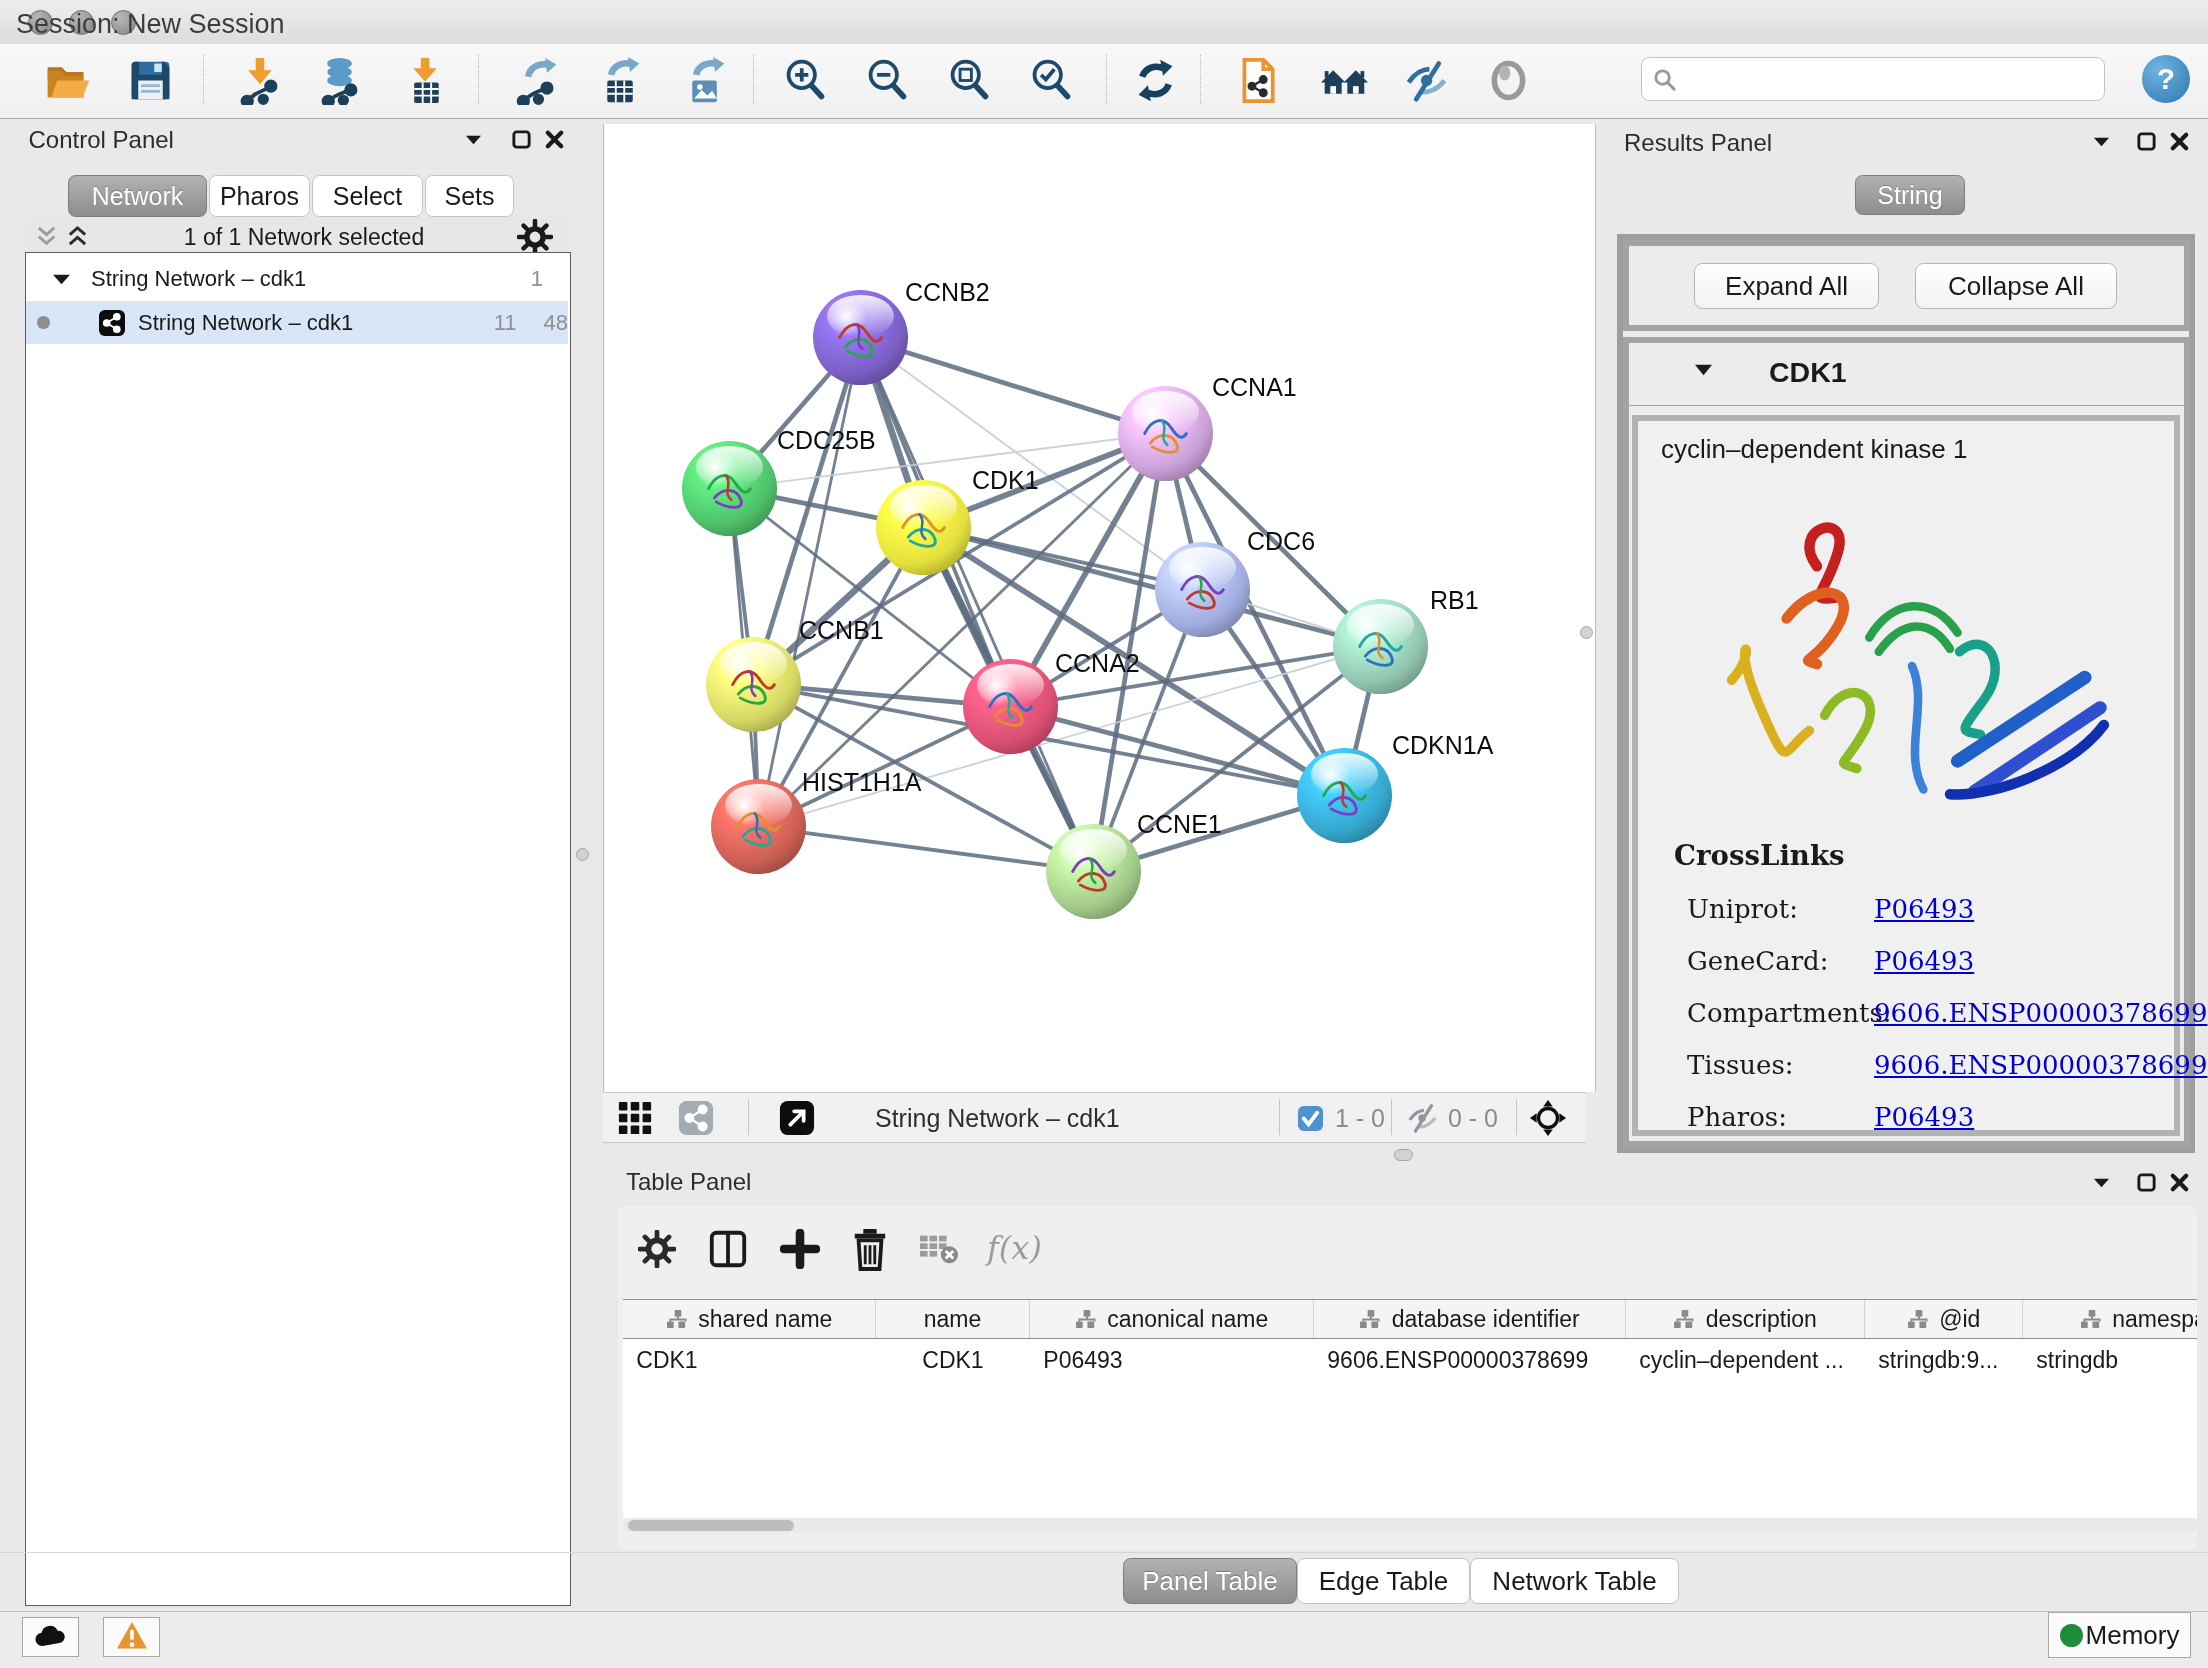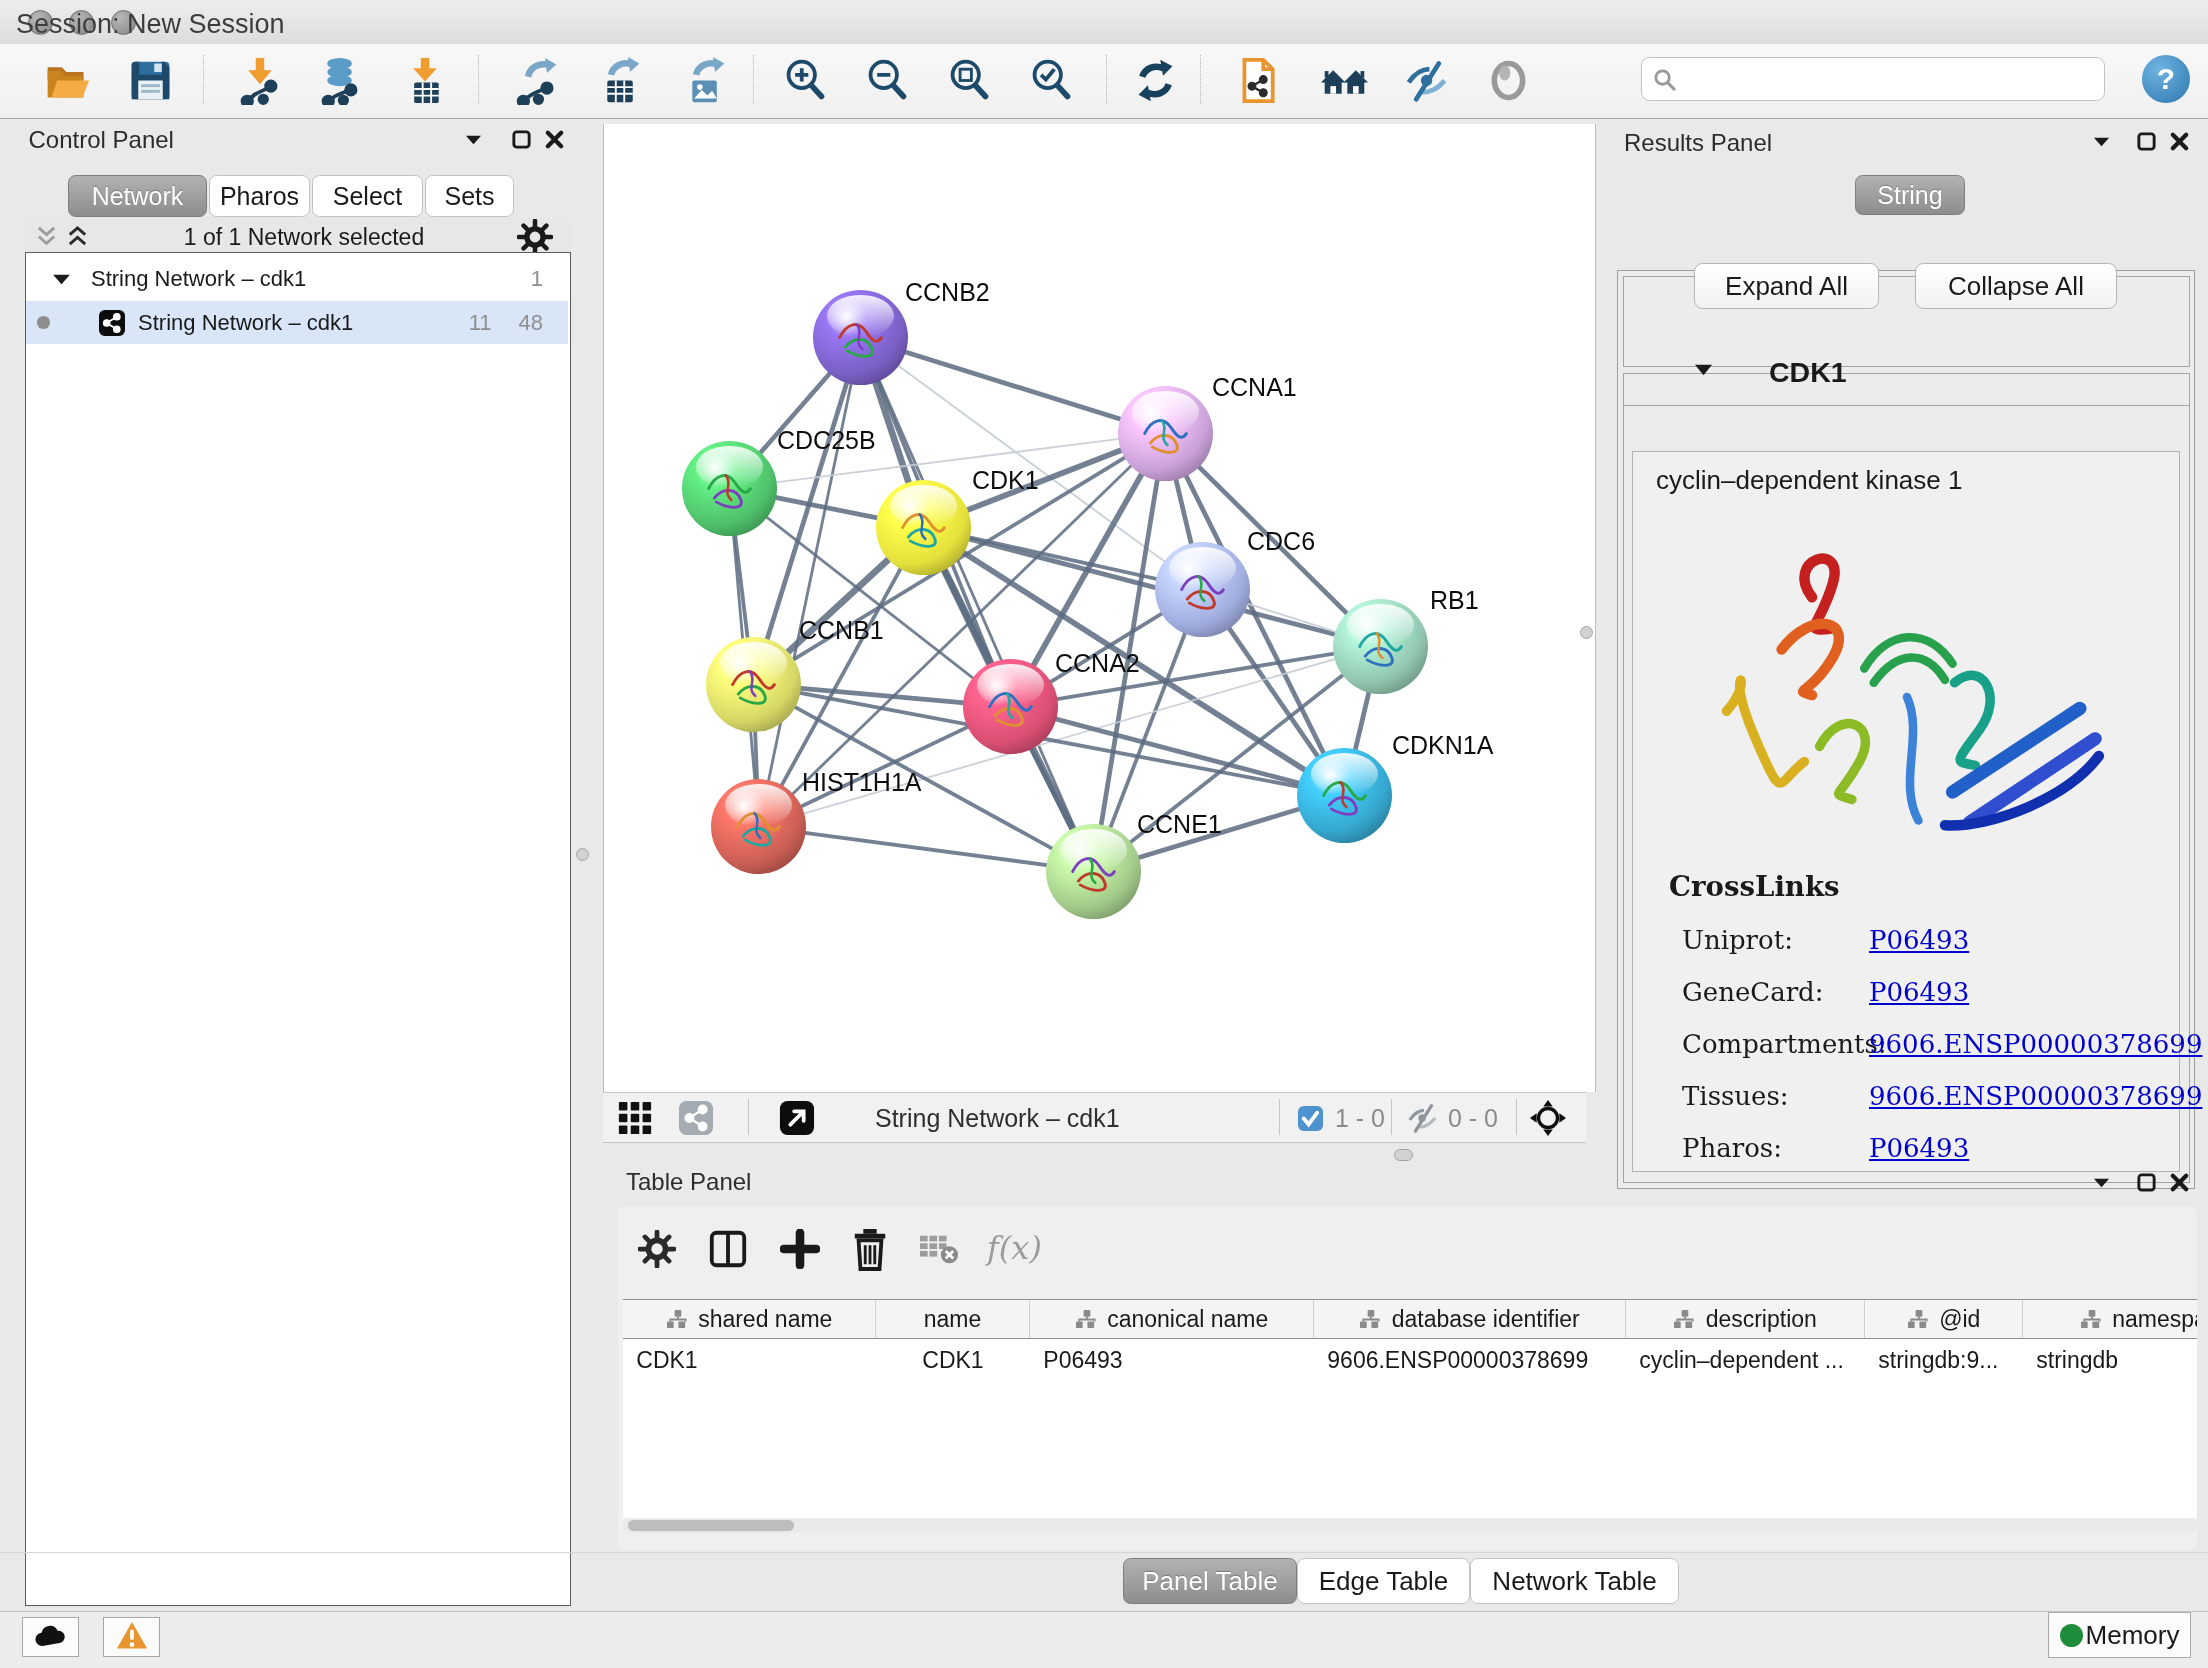"48" span.cnt { margin-right: 25px -> none }
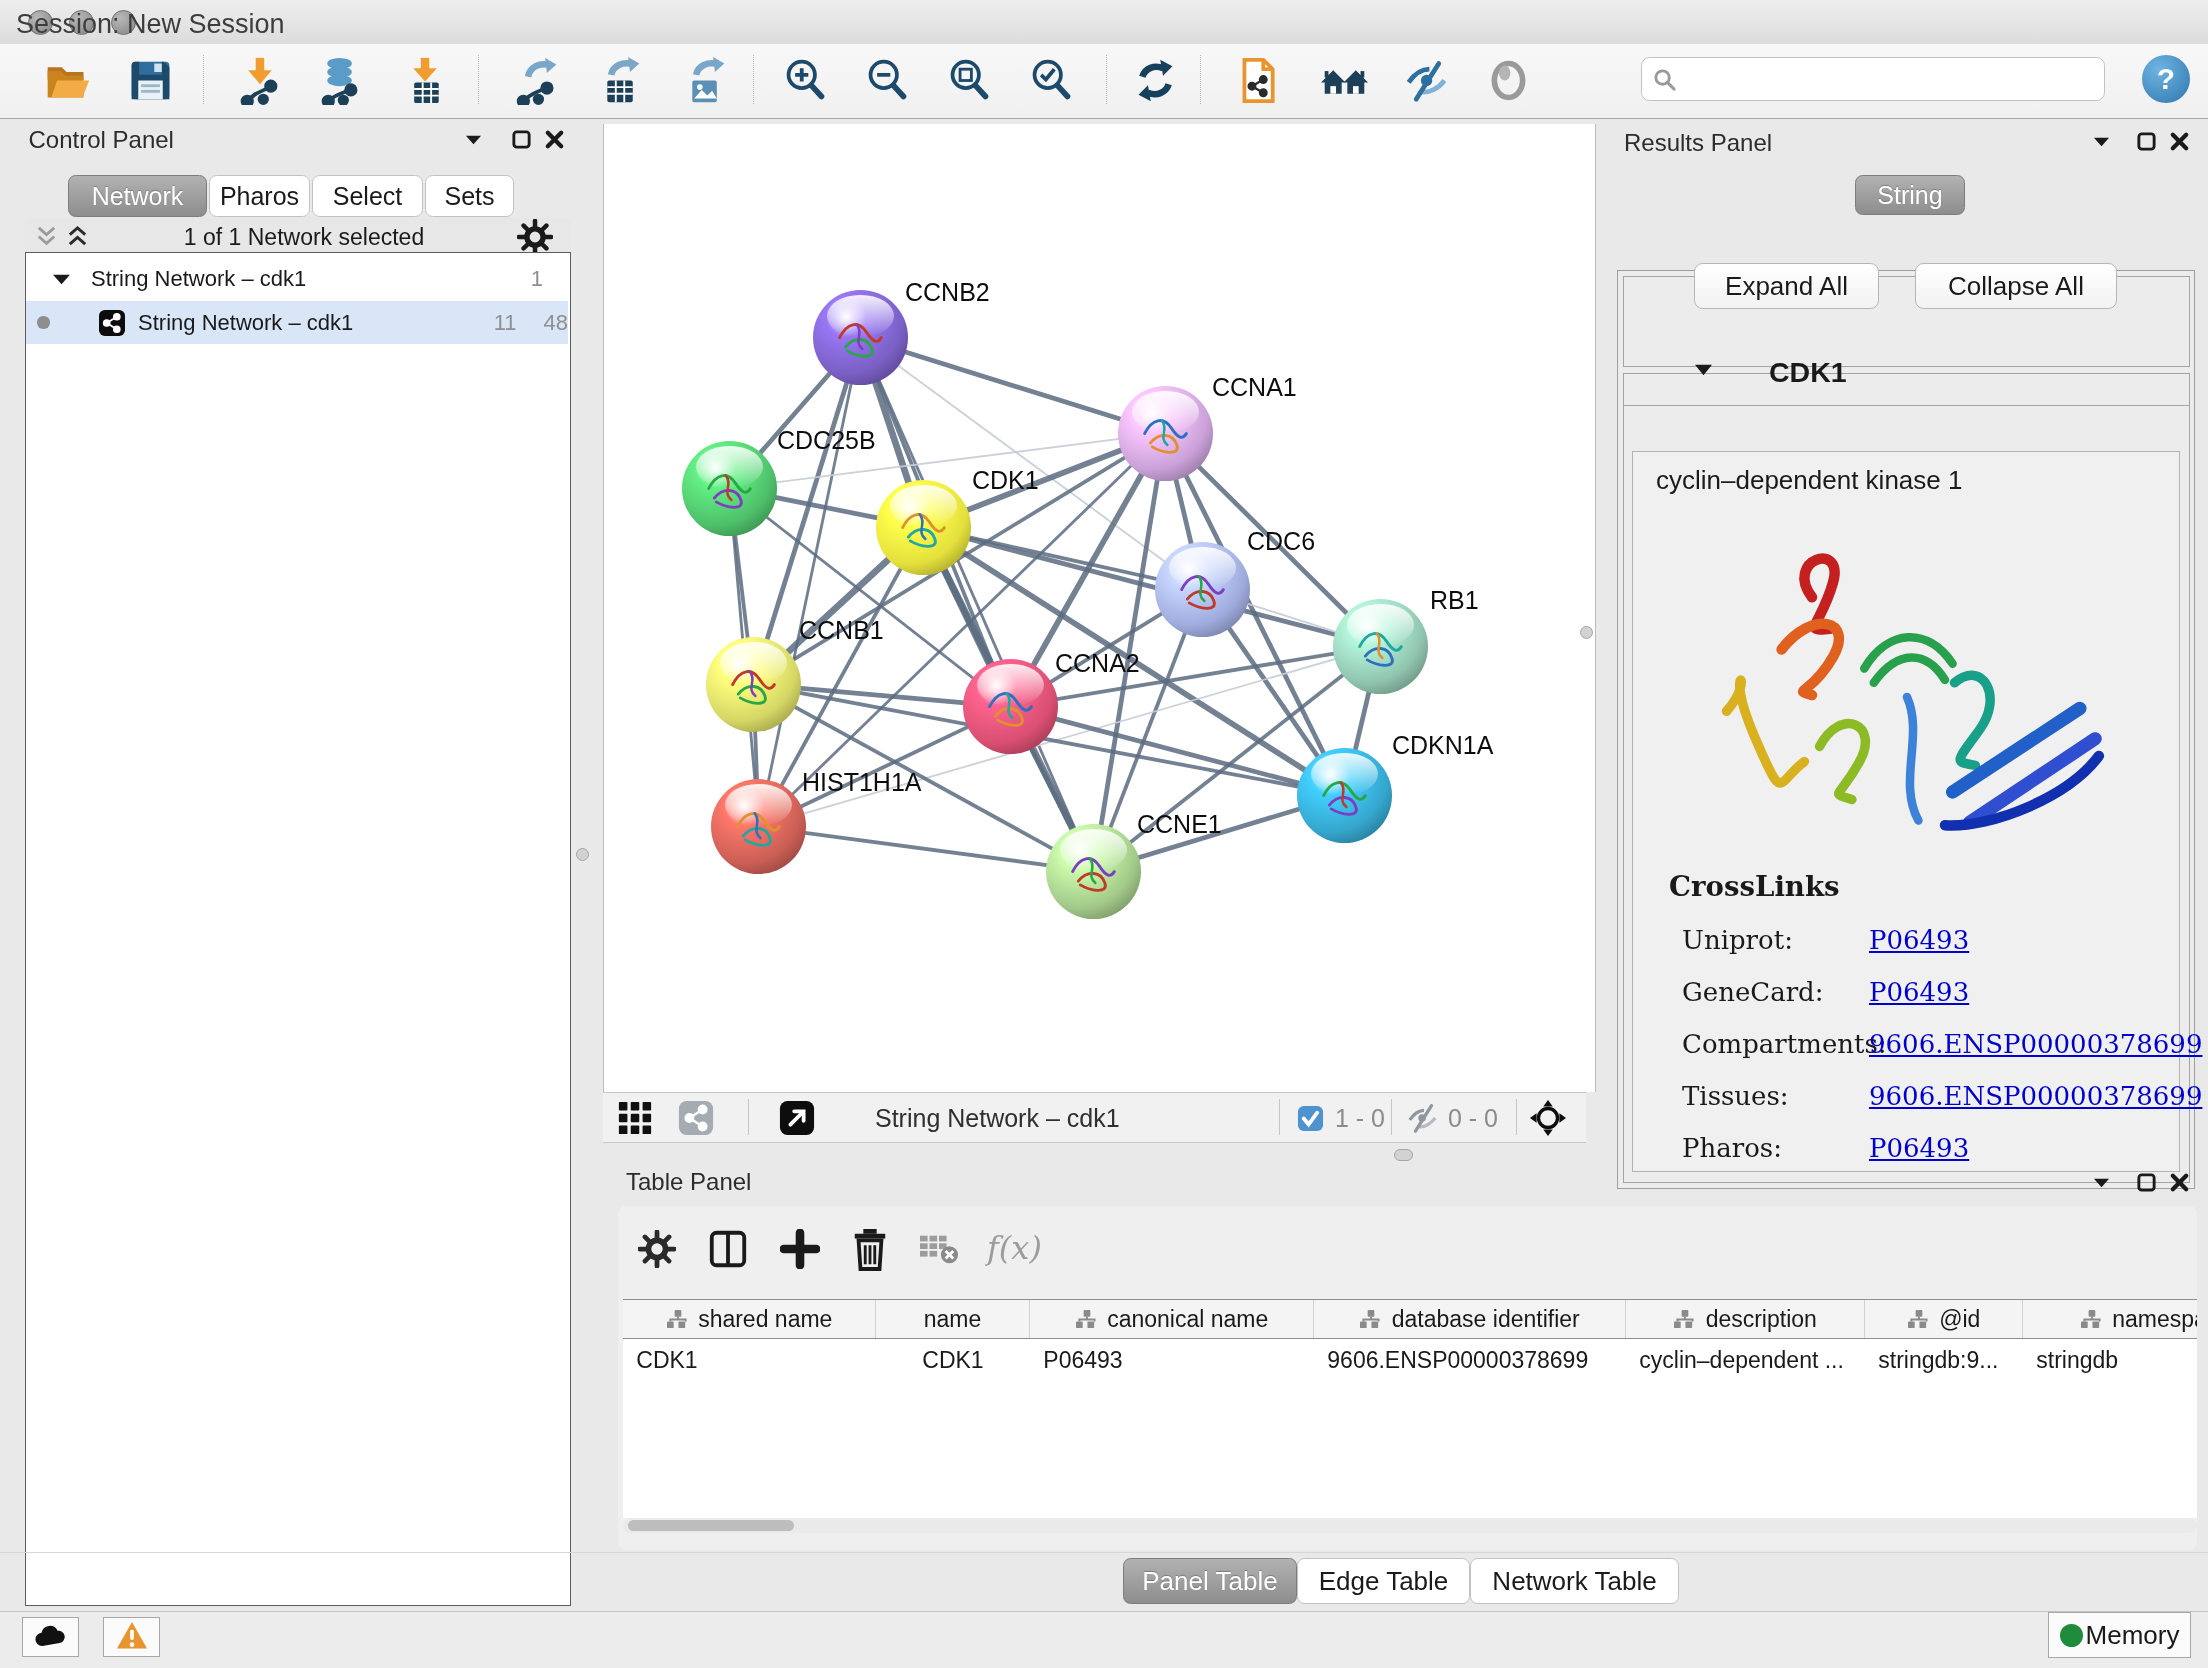"cyclin–dependent kinase 1" .rbox { border: 1px solid #a3a3a3 -> 6px solid #a3a3a3; margin-top: 36px -> none }
